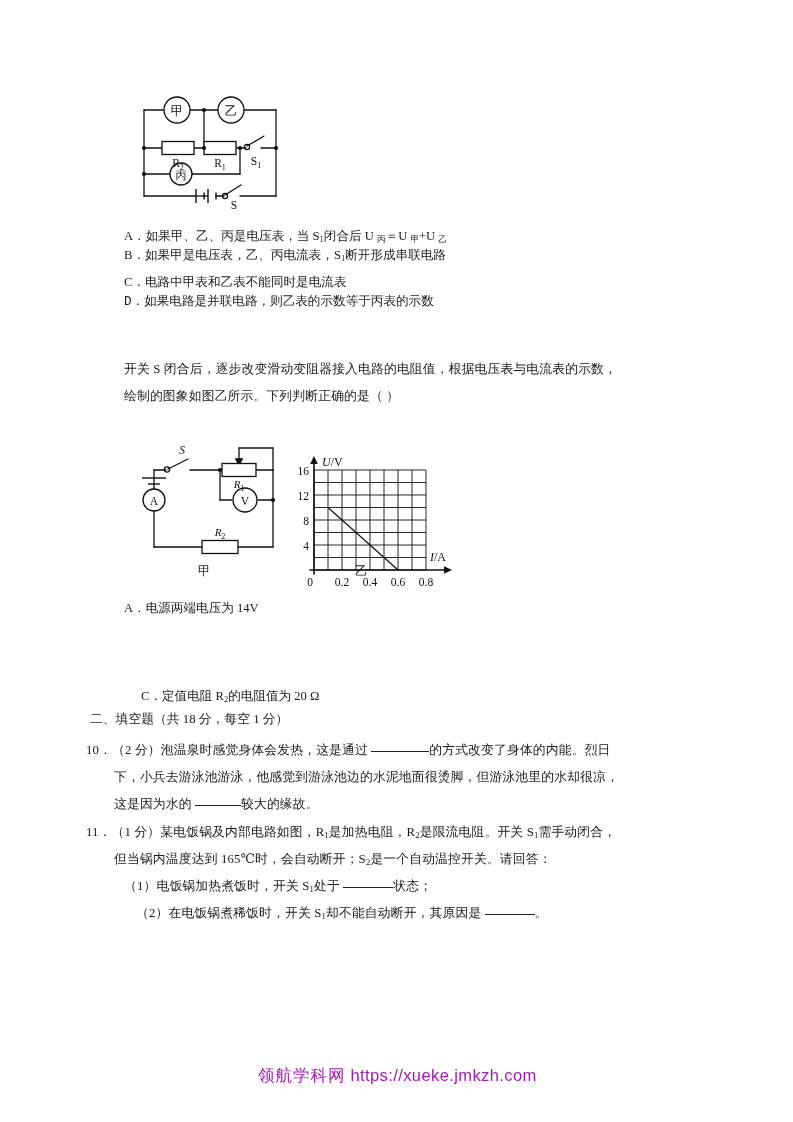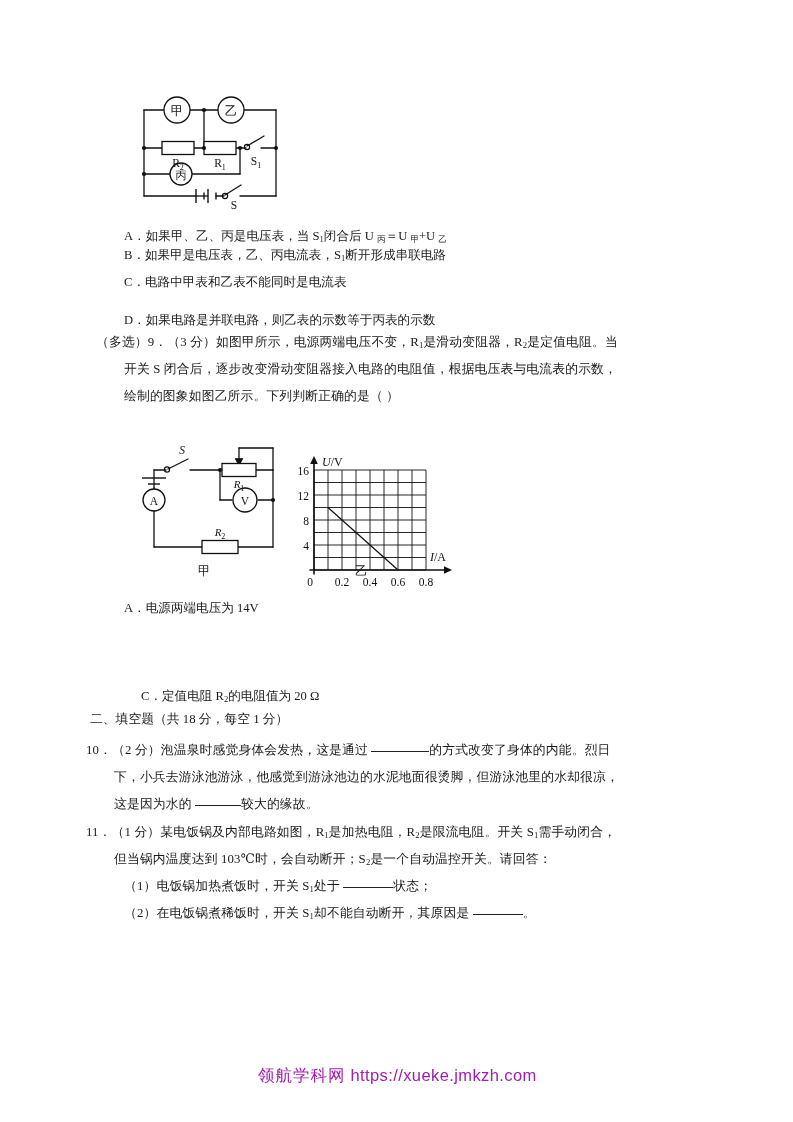"D．如果电路是并联电路，则乙表的示数等于丙表的示数" div.opt { font-family: none -> Liberation Mono, monospace; top: 308px -> 290px }
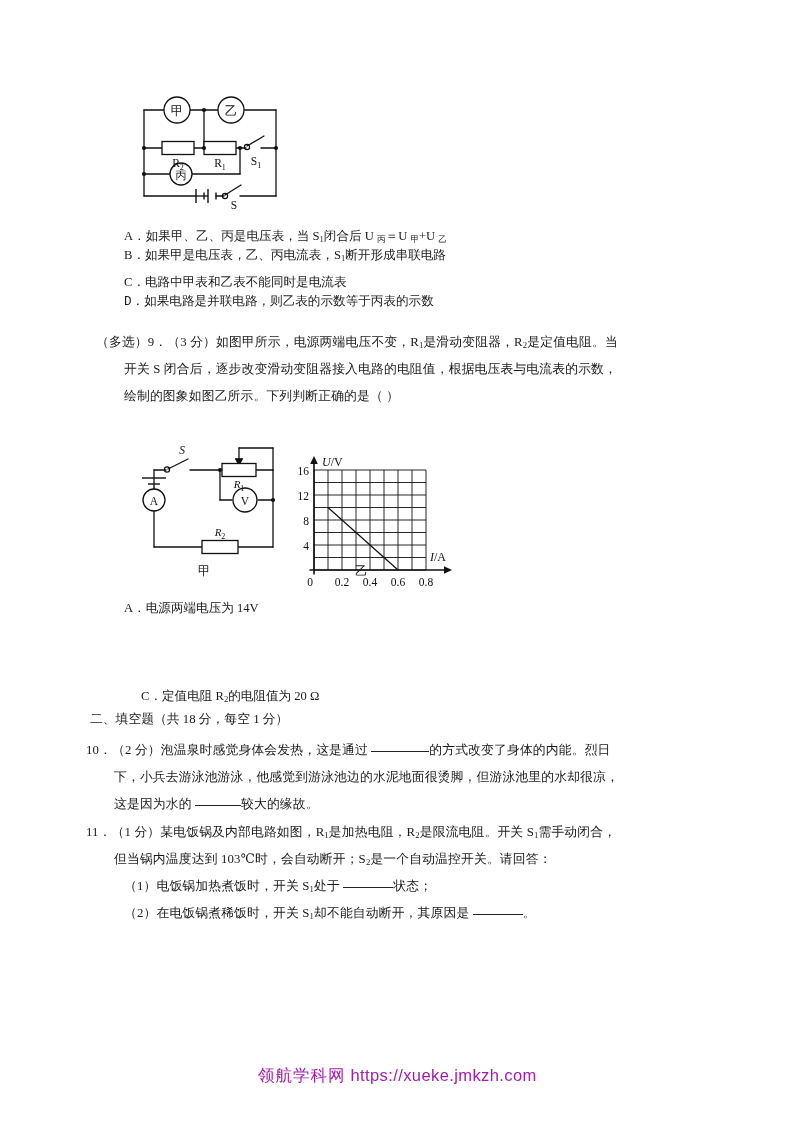"（多选）9．（3" div.qtext { html: <div><span>（多选）9．（3 分）如图甲所示，电源两端电压不变，R</span><sub>1</sub><span>是滑动变阻器，R</span><sub>2</sub><span>是定值电阻。当</span></div> -> none }
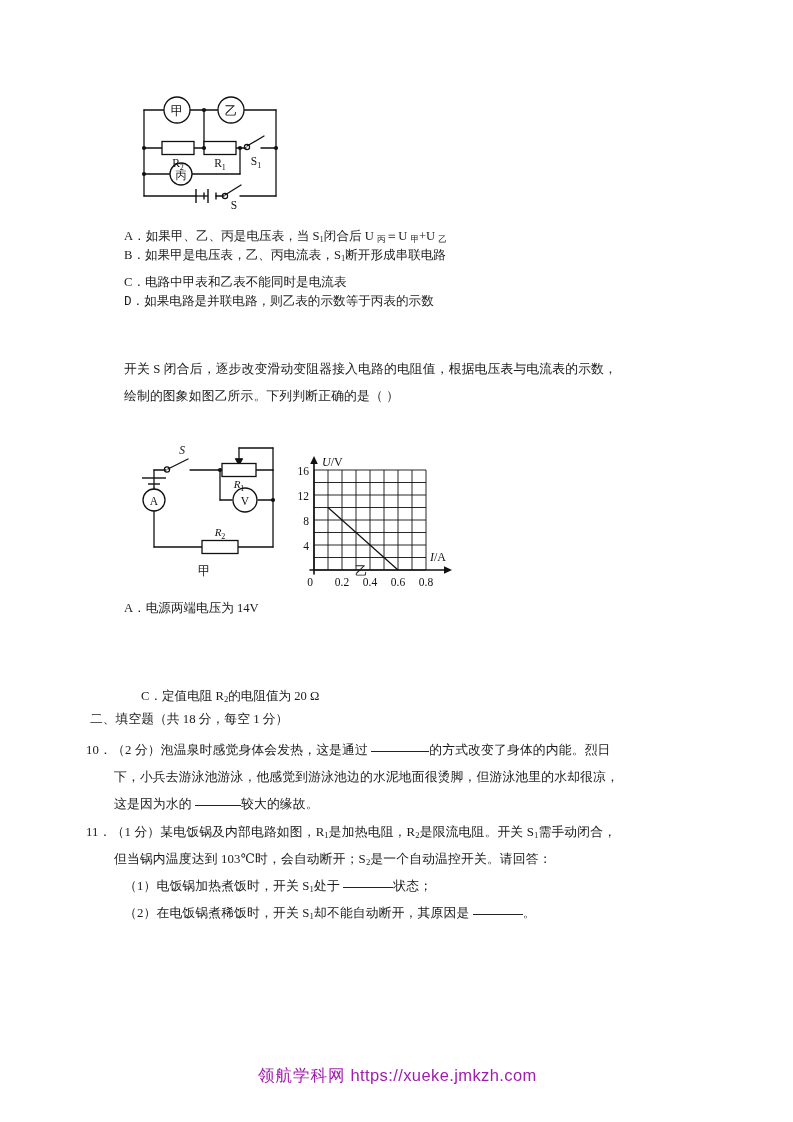"但当锅内温度达到 103℃时，会自动断开；S" span { text: 103 -> 165 }
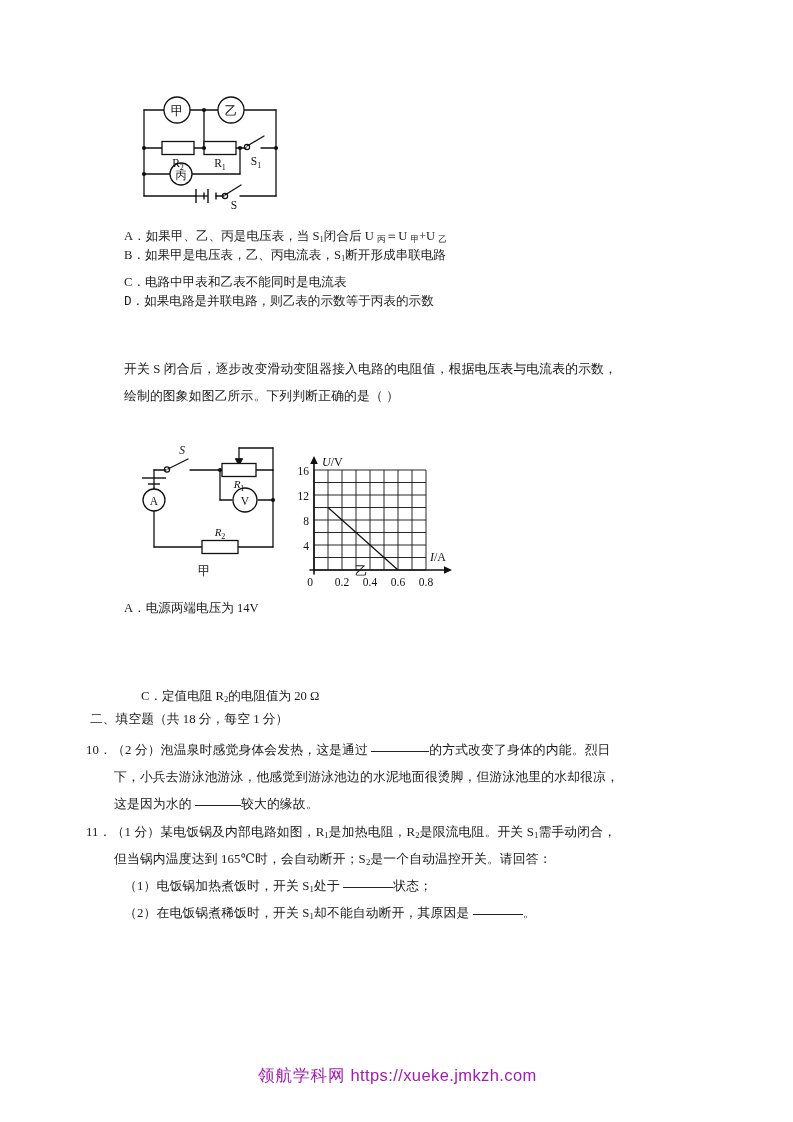"（2）在电饭锅煮稀饭时，开关 S1却不能自动断开，其原因是 。" div.qtext { left: 124px -> 136px }
